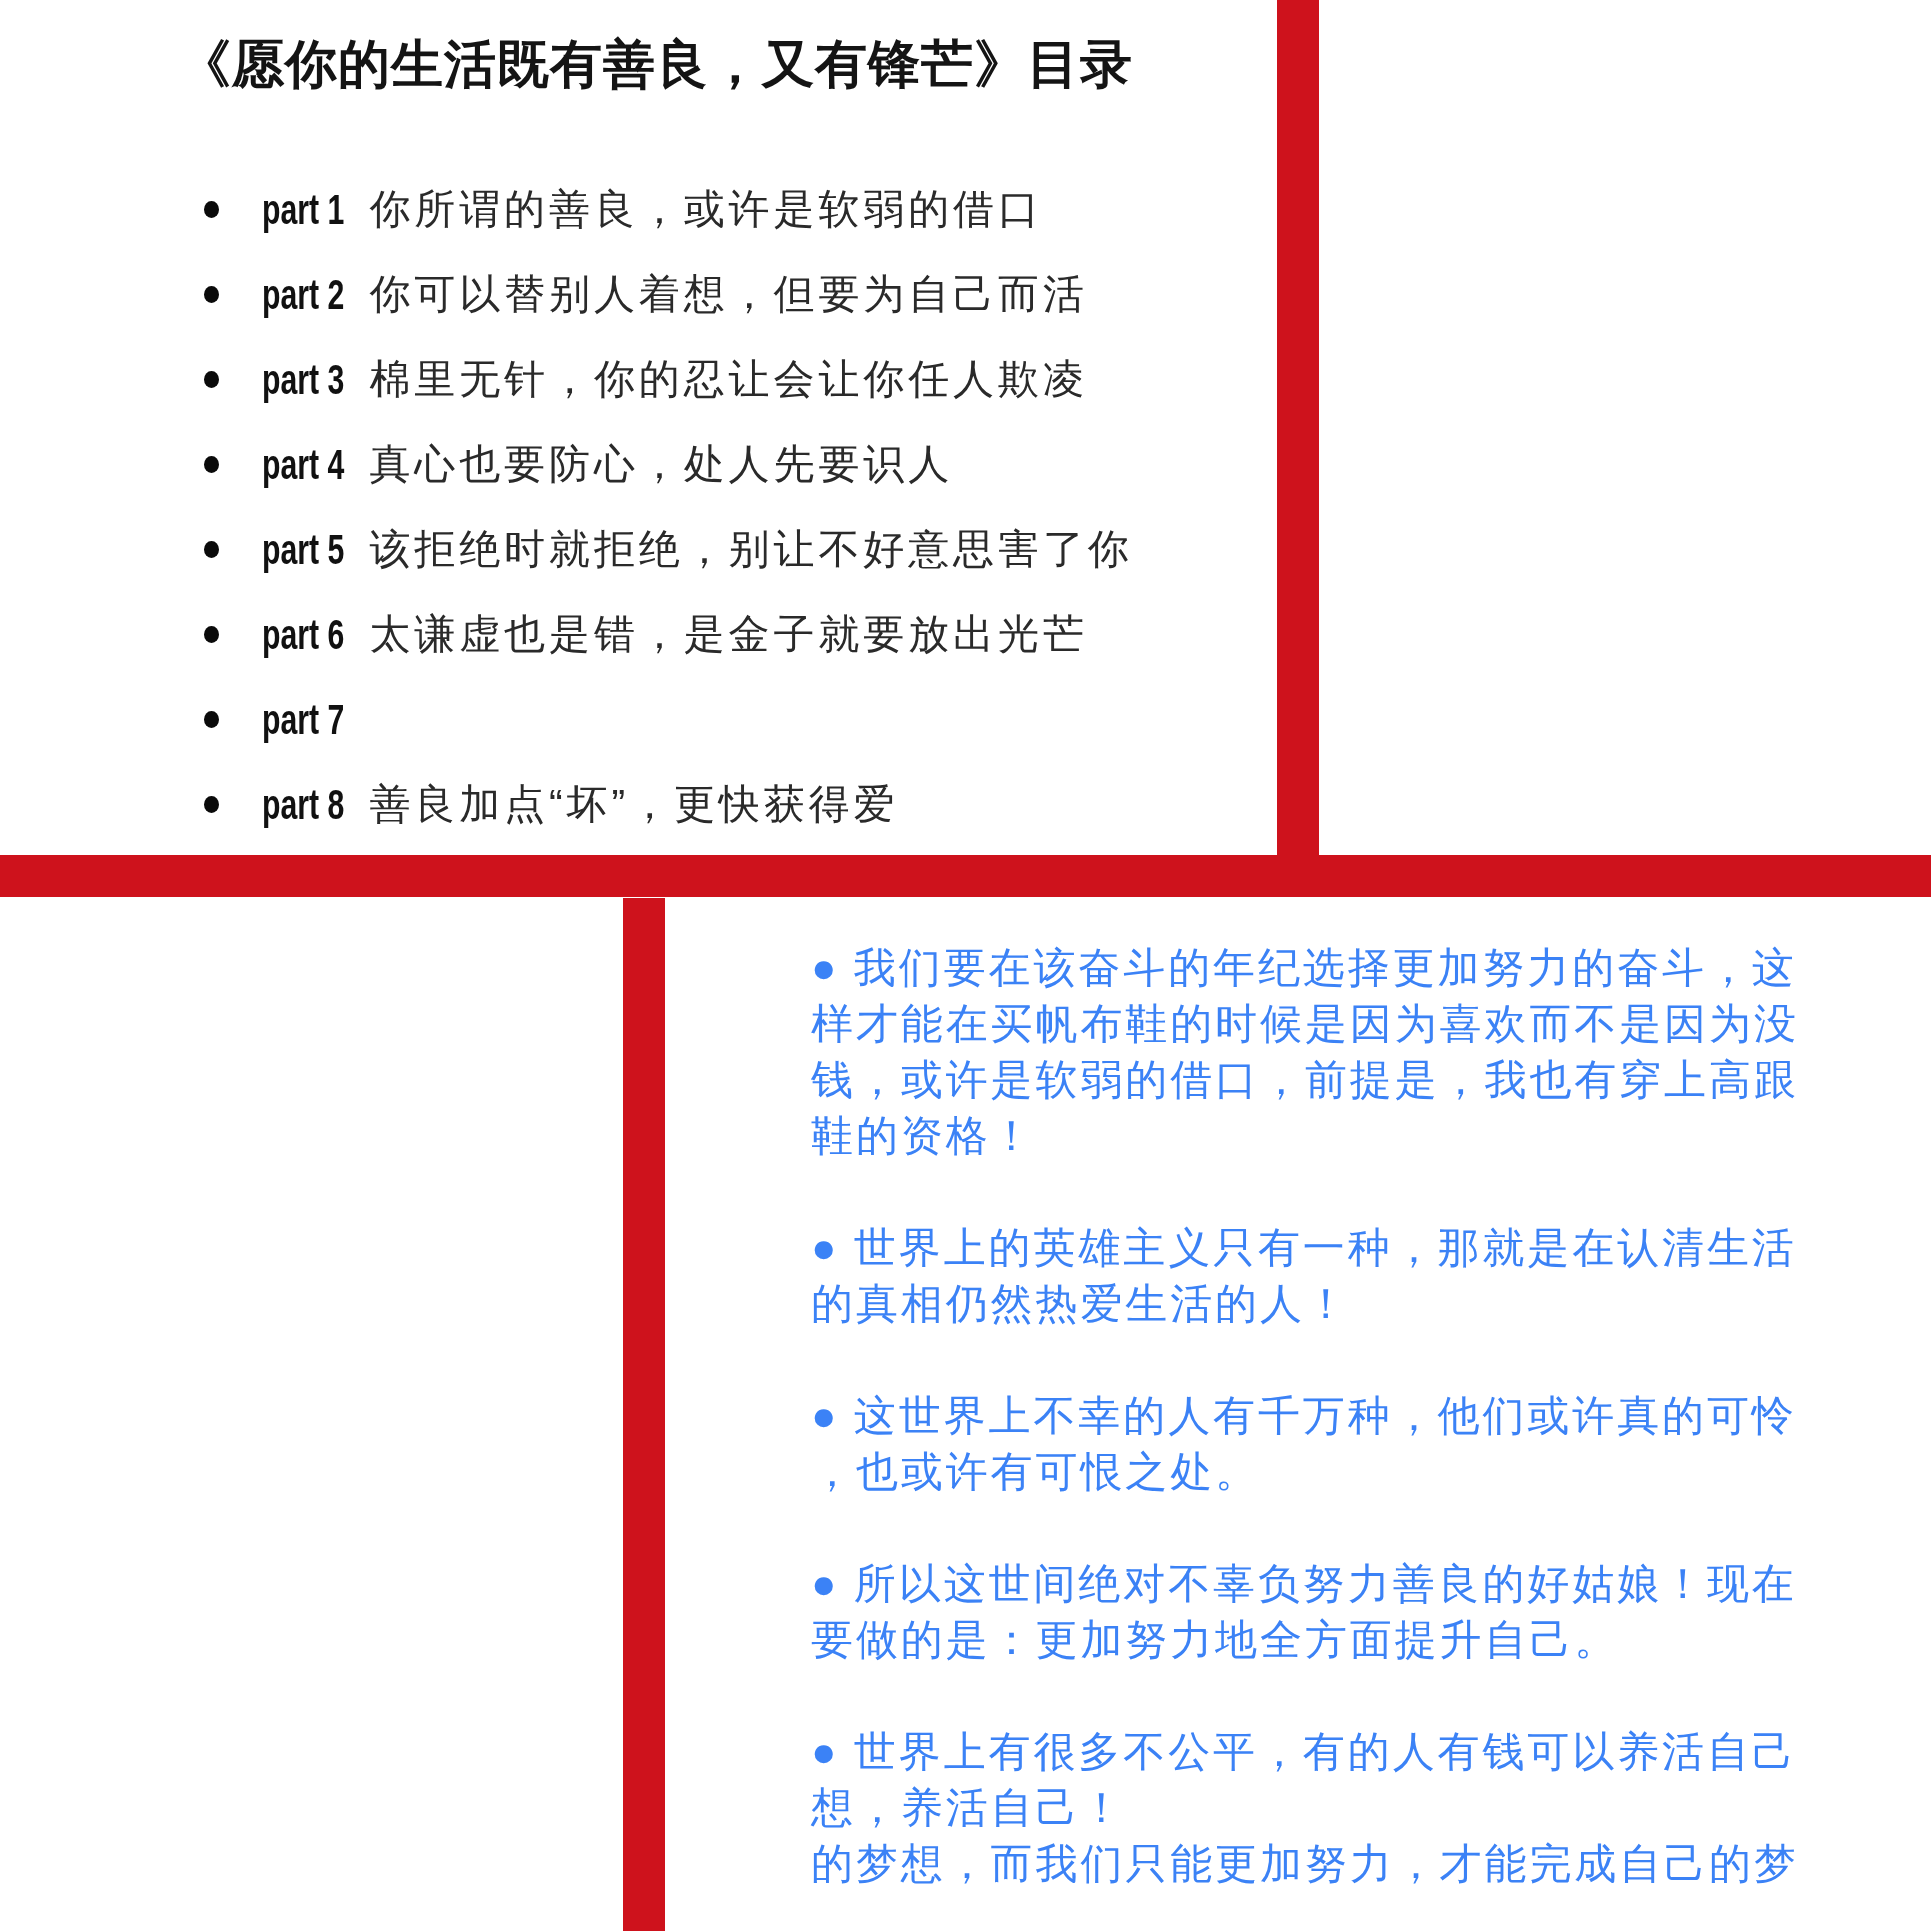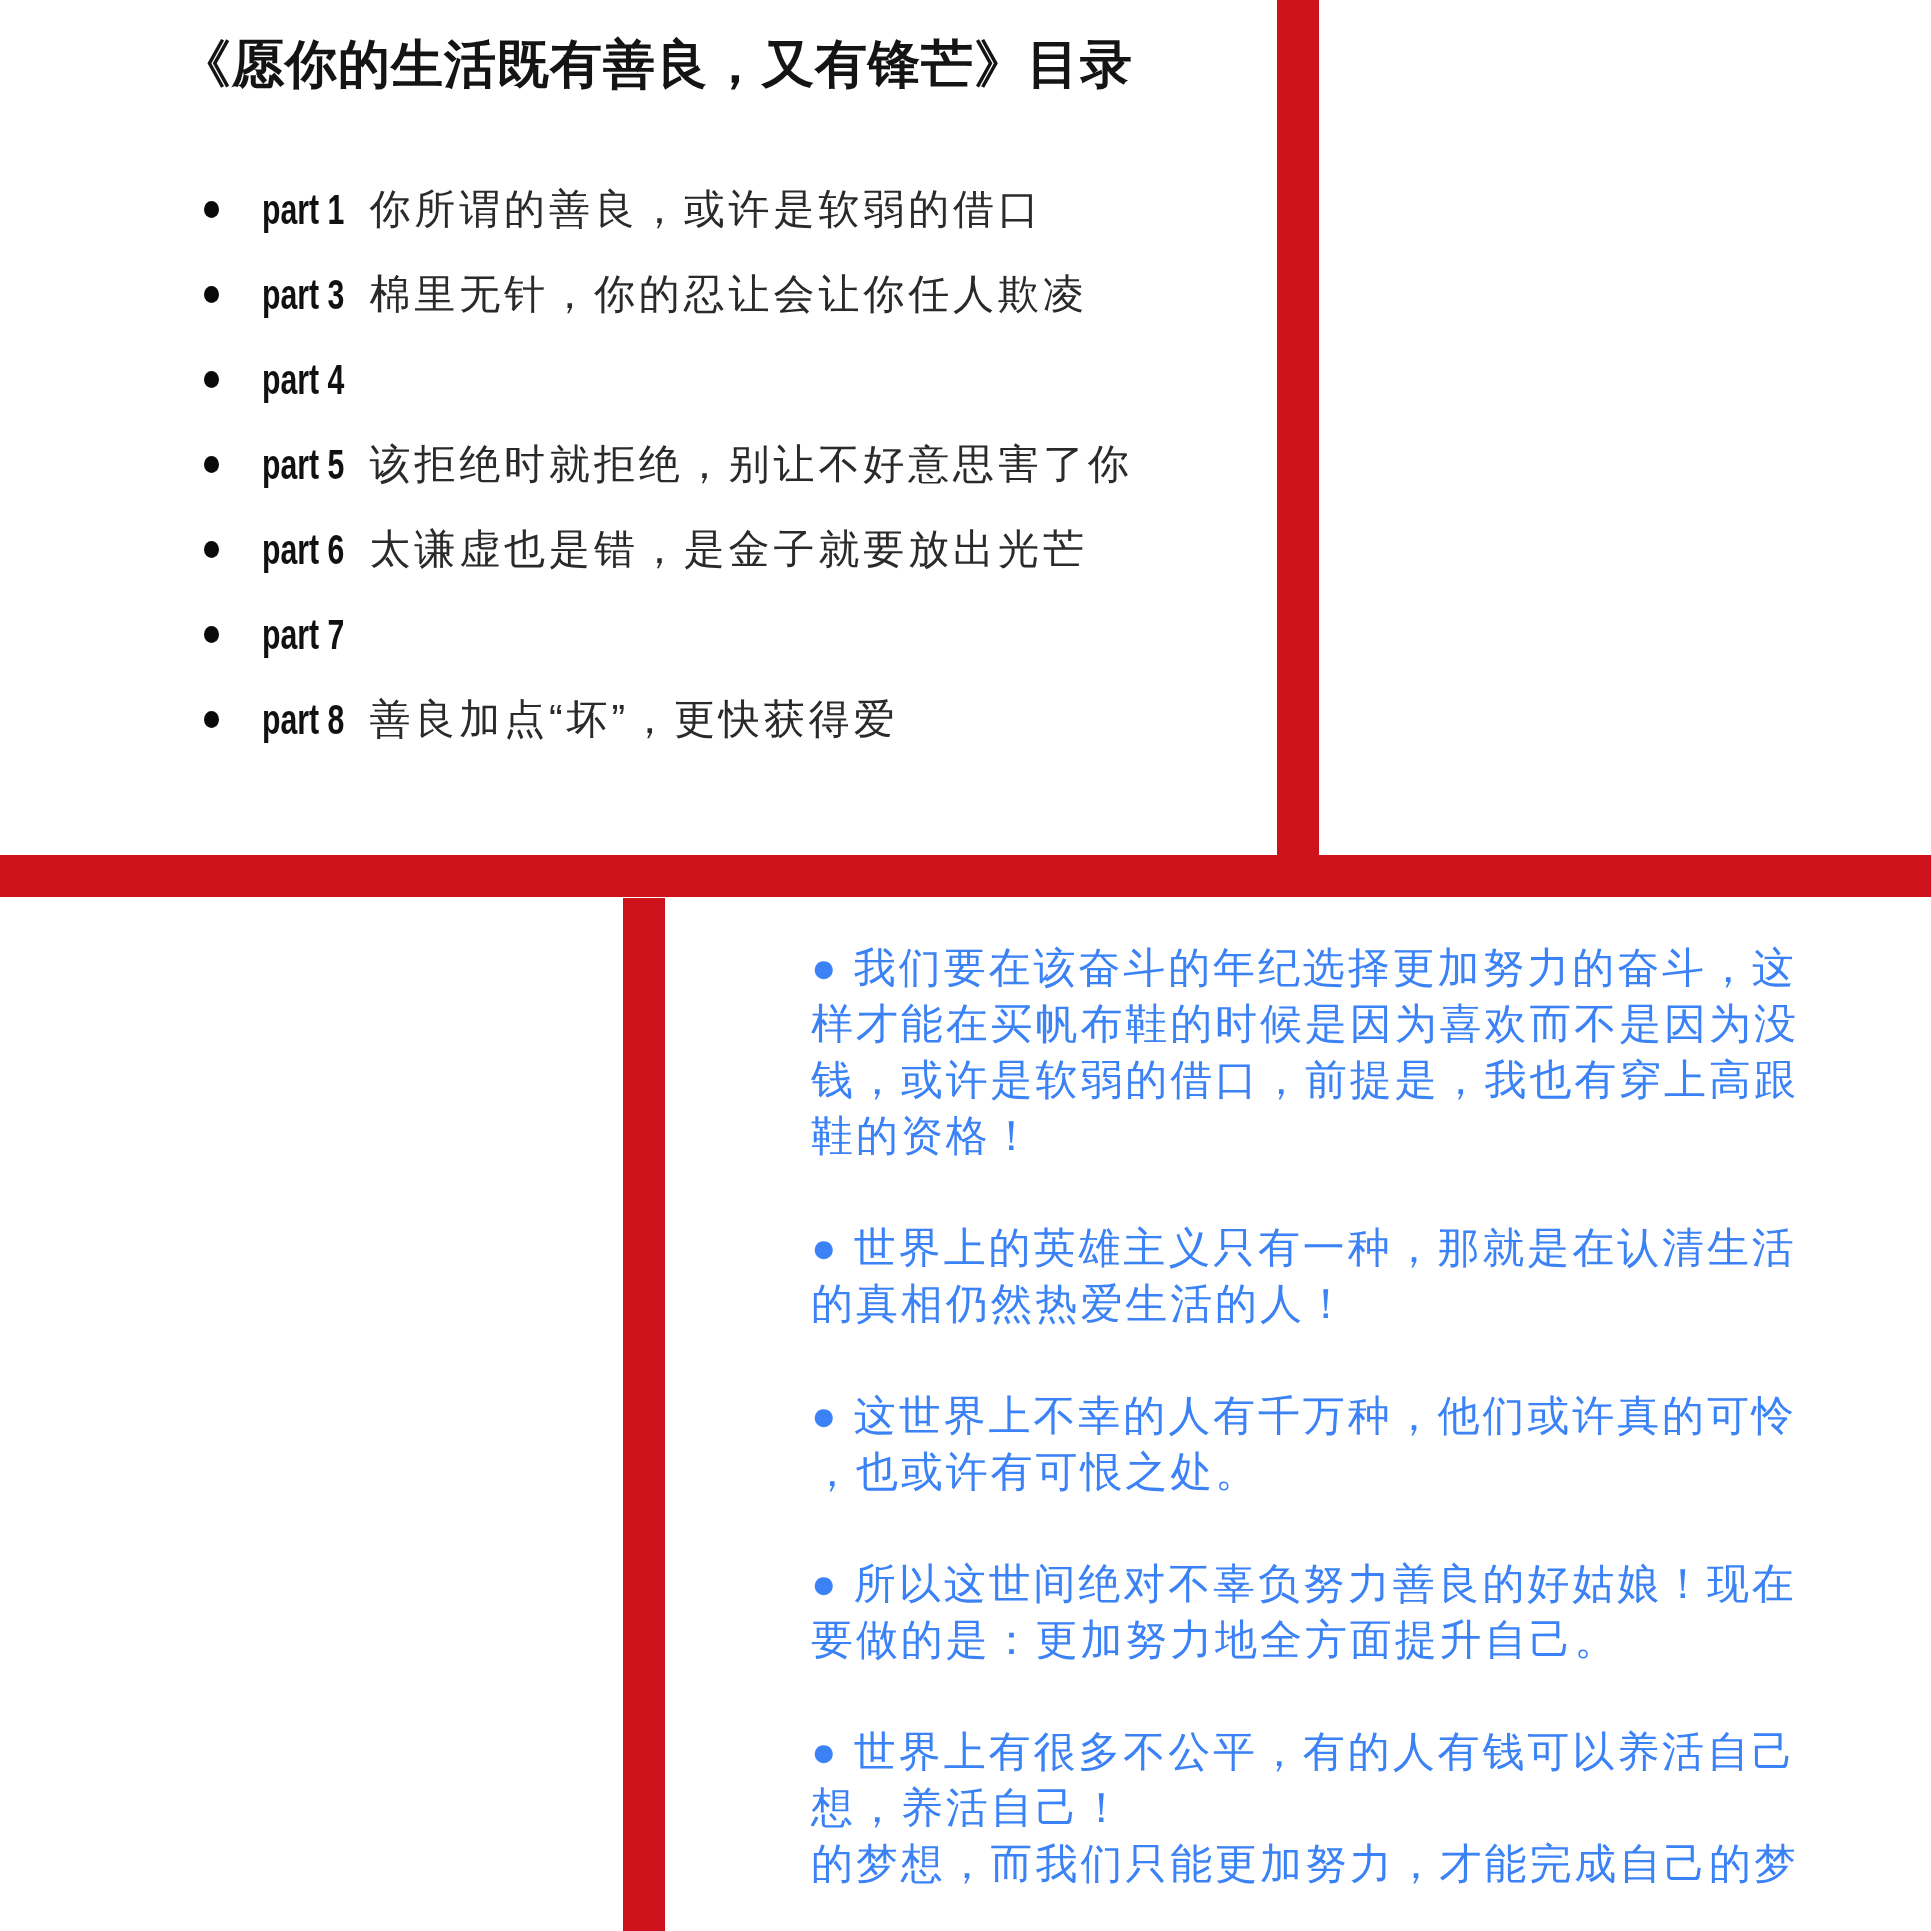"part 2" li.toc-item { html: none -> <li> <span></span> <span>part 2</span> <span>你可以替别人着想，但要为自己而活</span> </li> }
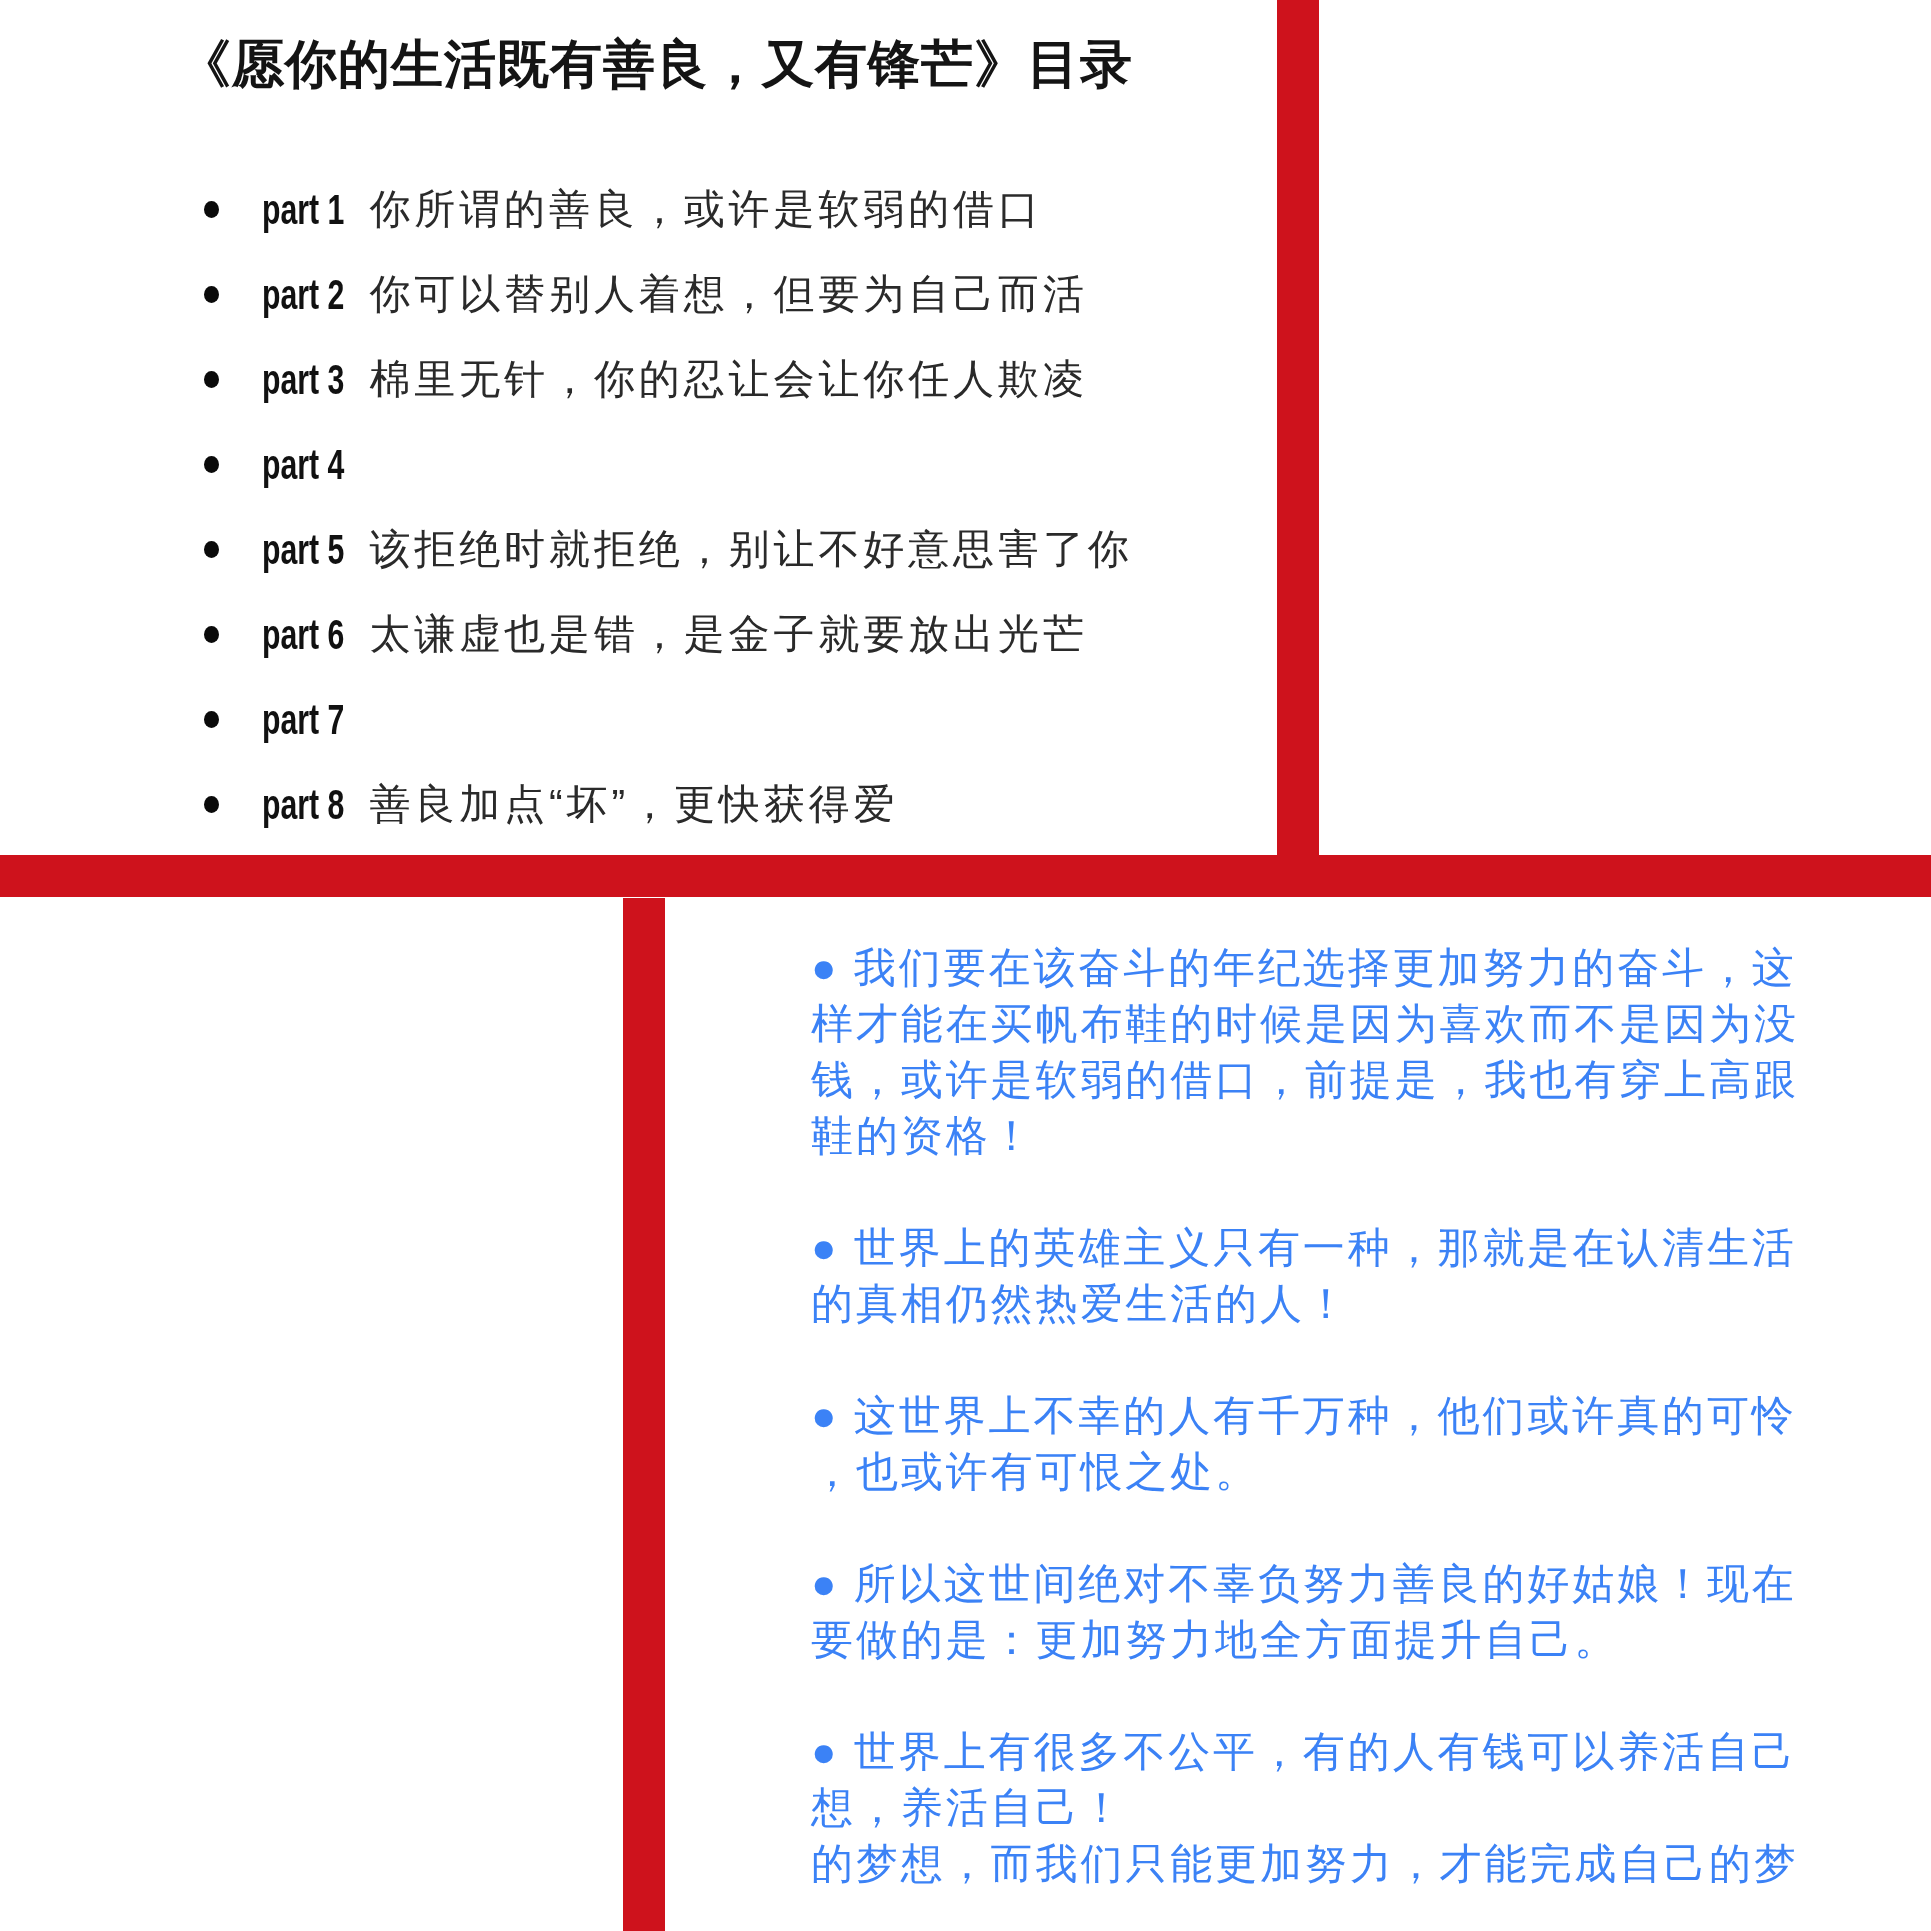"真心也要防心，处人先要识人" span.toc-text { html: none -> <span>真心也要防心，处人先要识人</span> }
